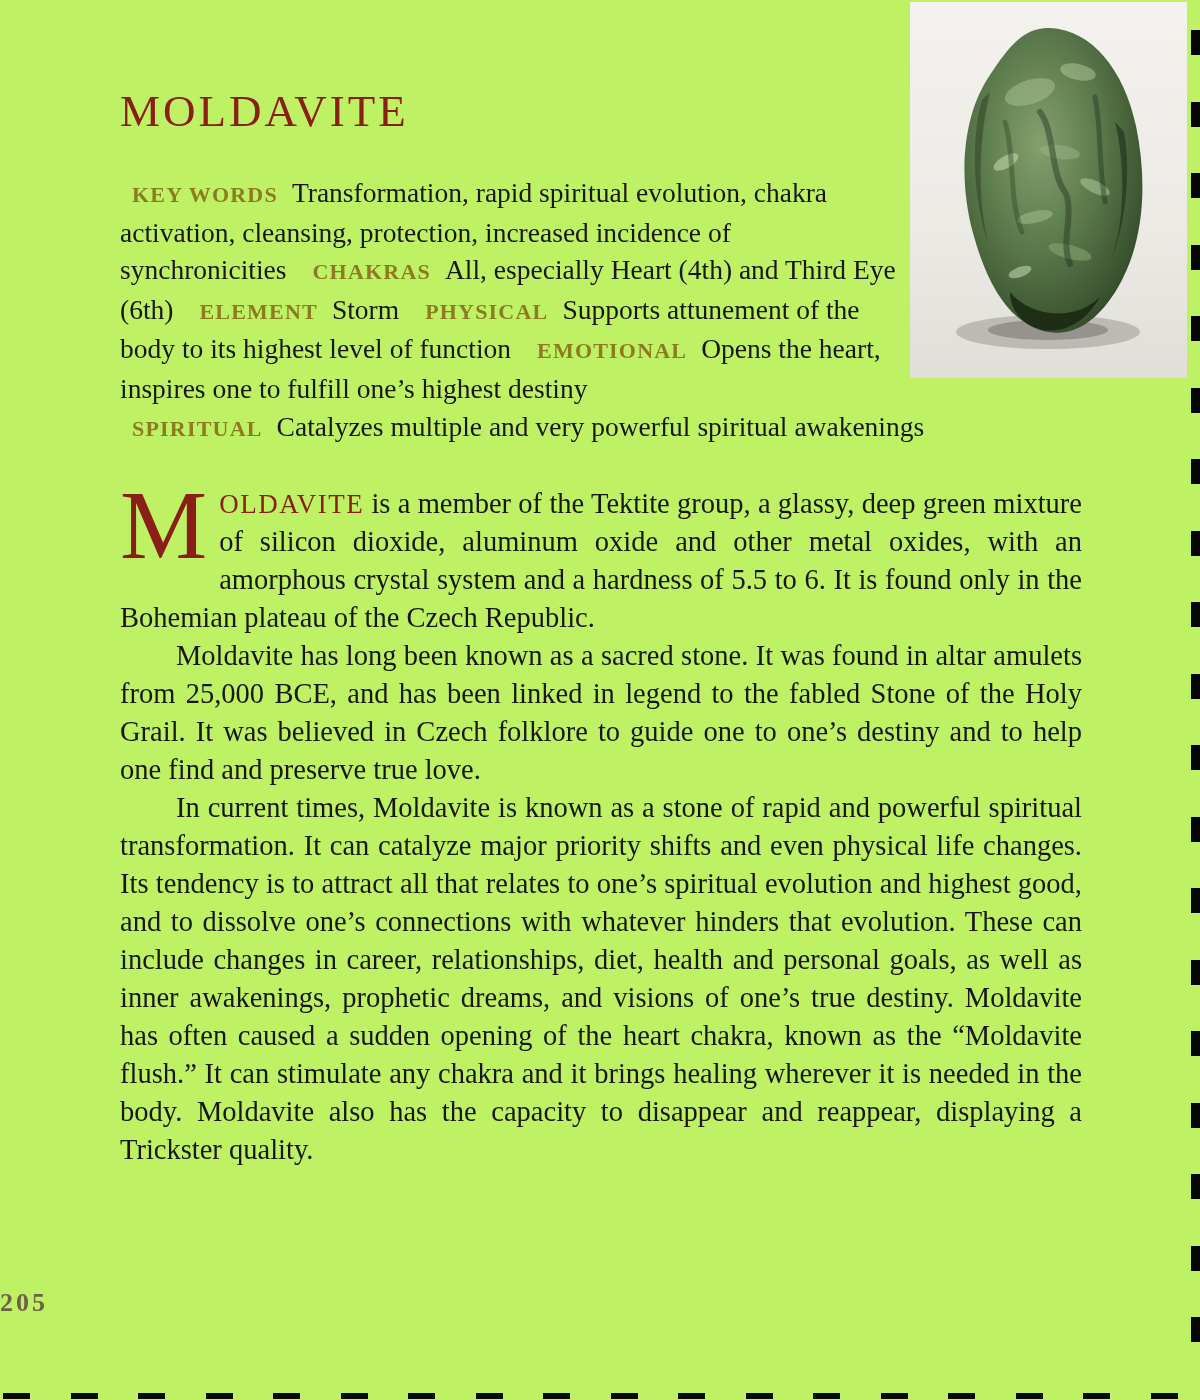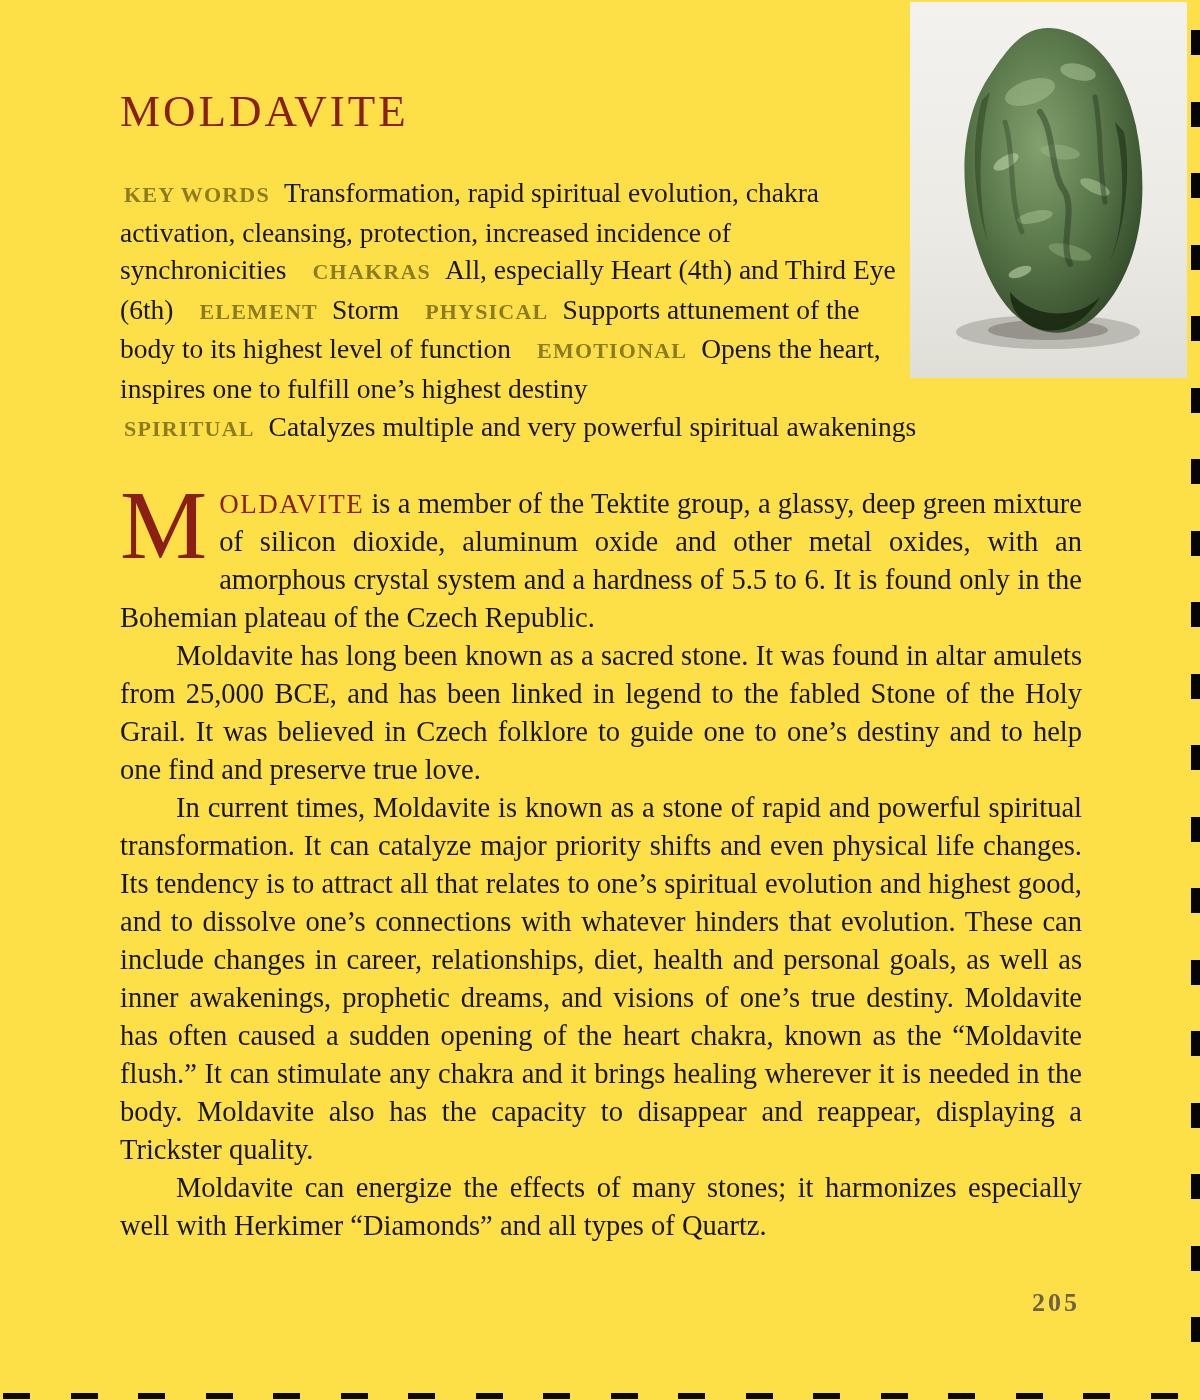"MOLDAVITE" .page { background: #fde047 -> #bef264 }
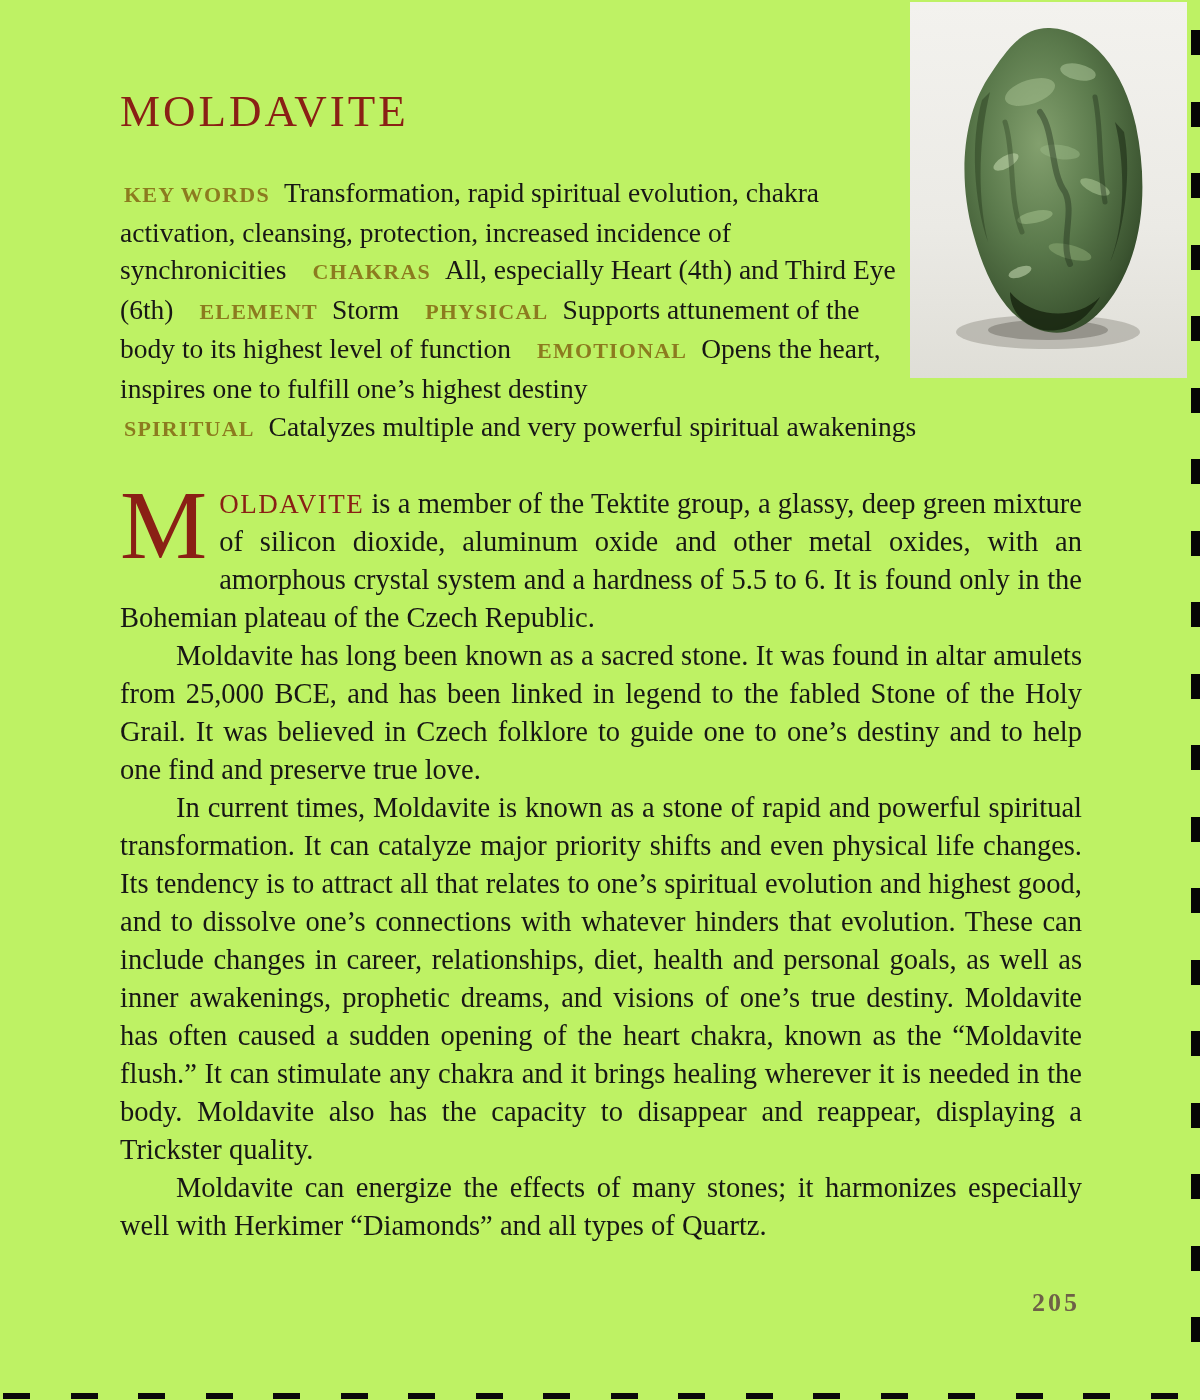"KEY WORDS" .attr-label.first { margin-left: 4px -> 12px }
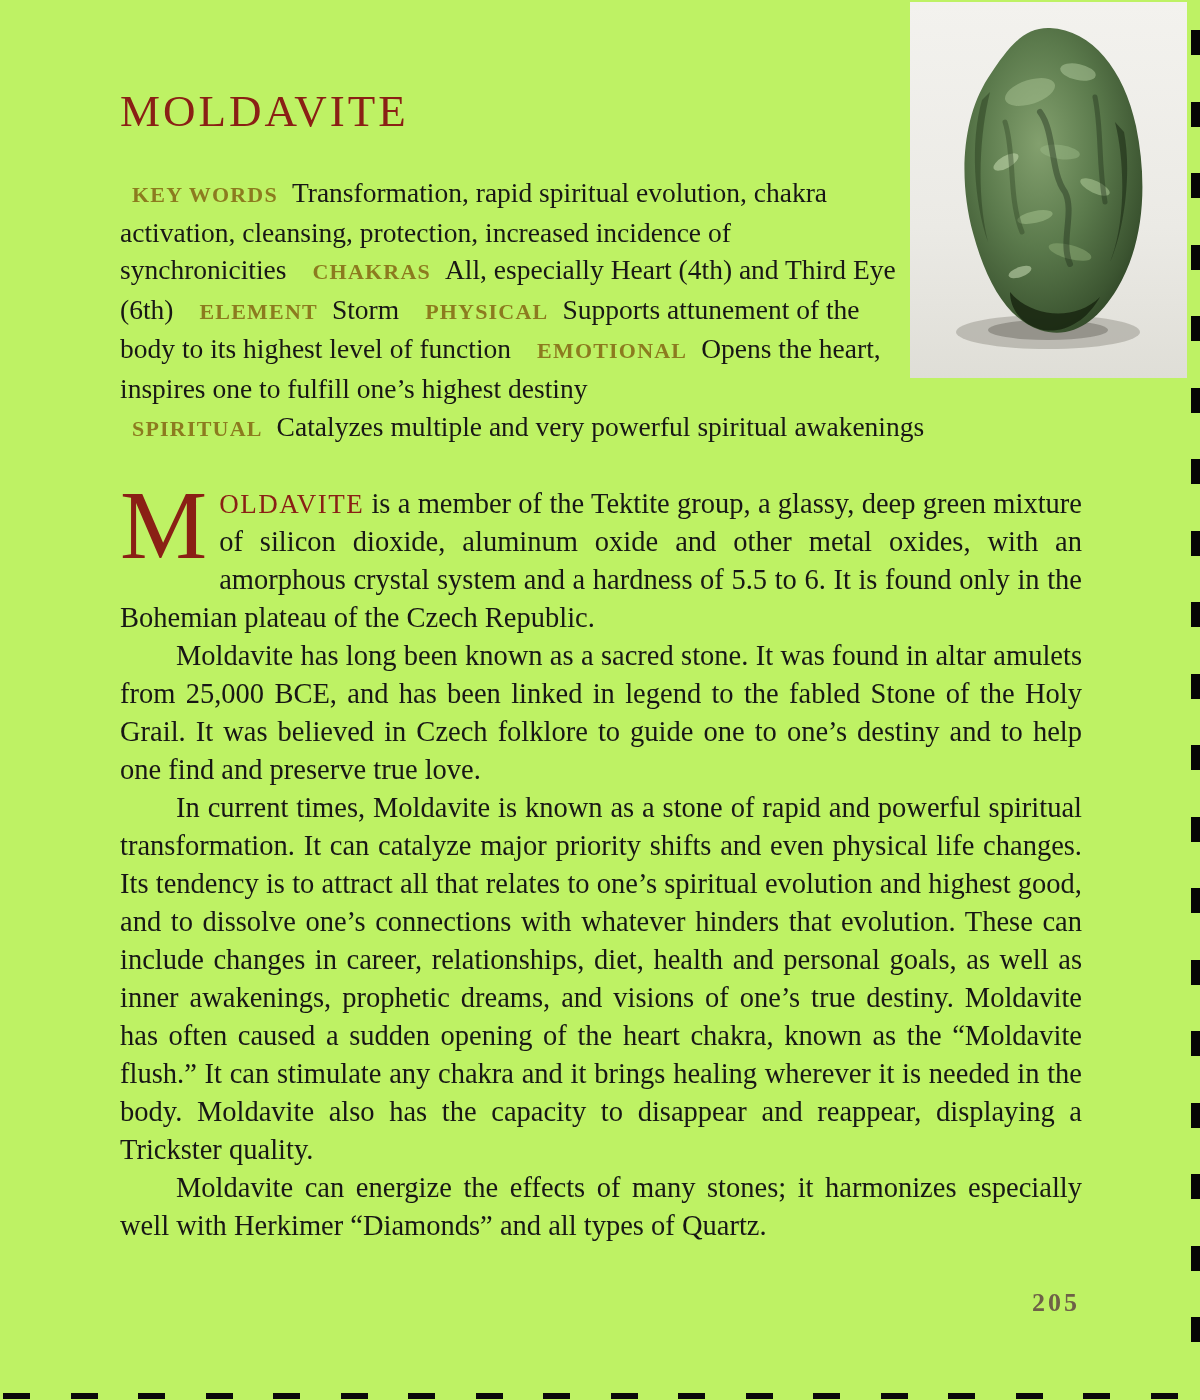"Moldavite can energize the effects" p.indent { html: <p>Moldavite can energize the effects of many stones; it harmonizes especially well with Herkimer “Diamonds” and all types of Quartz.</p> -> none }
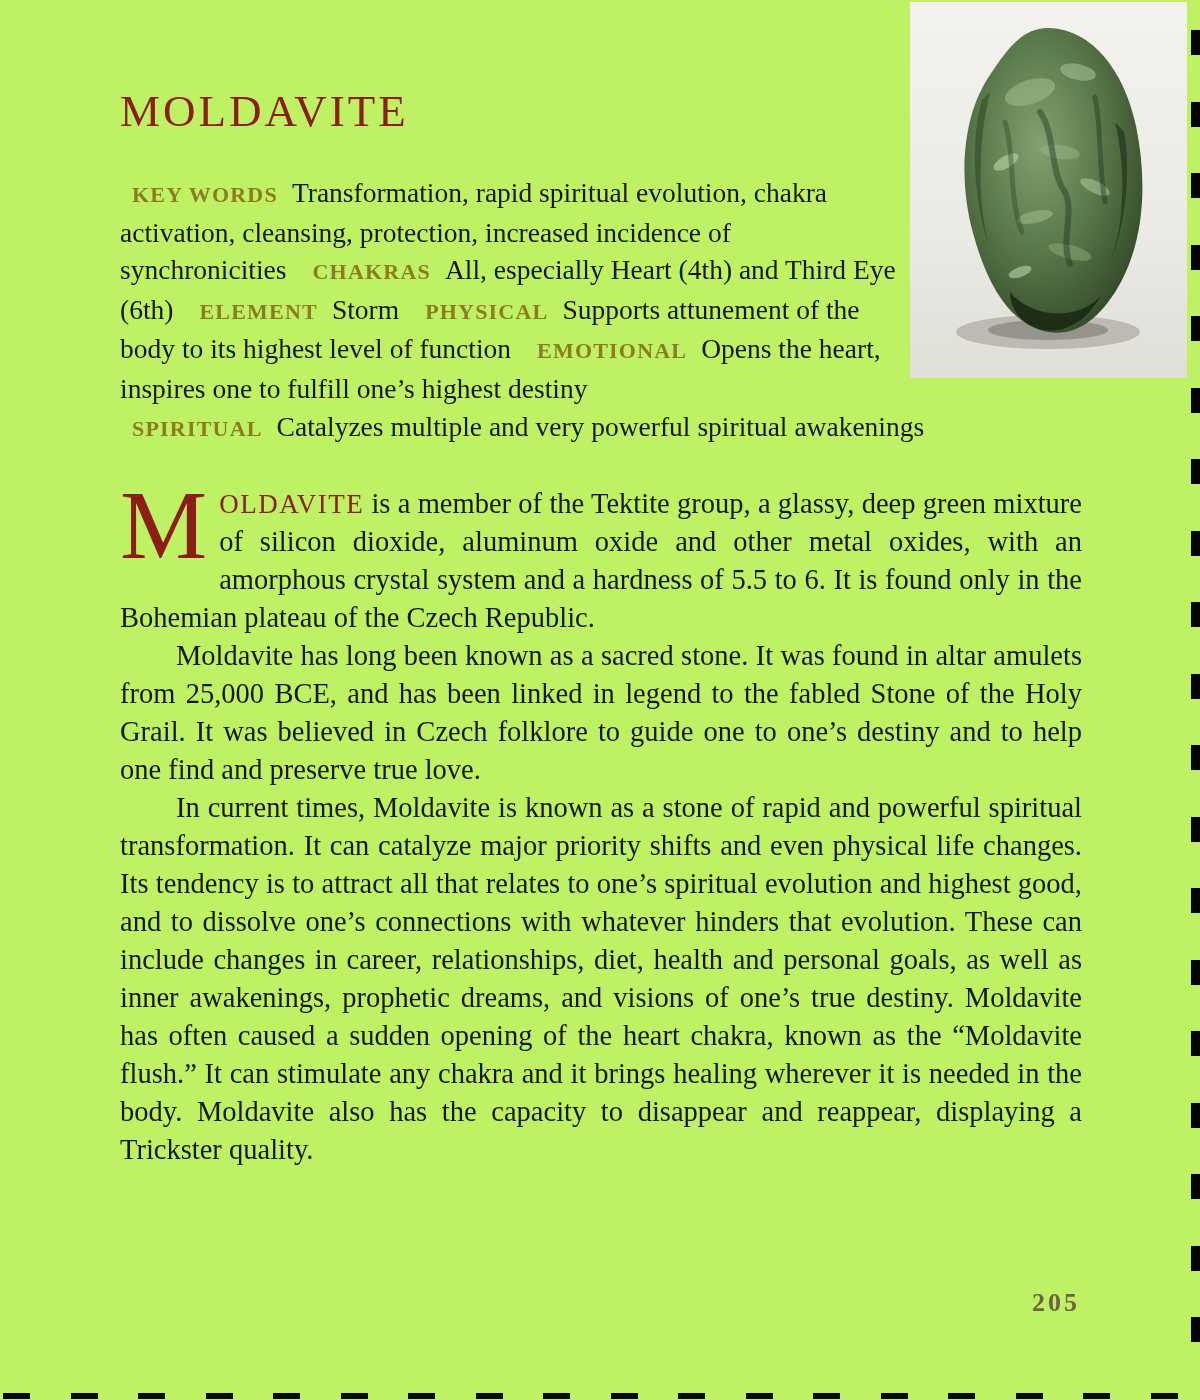"205" .pagenum { text-align: right -> left }
